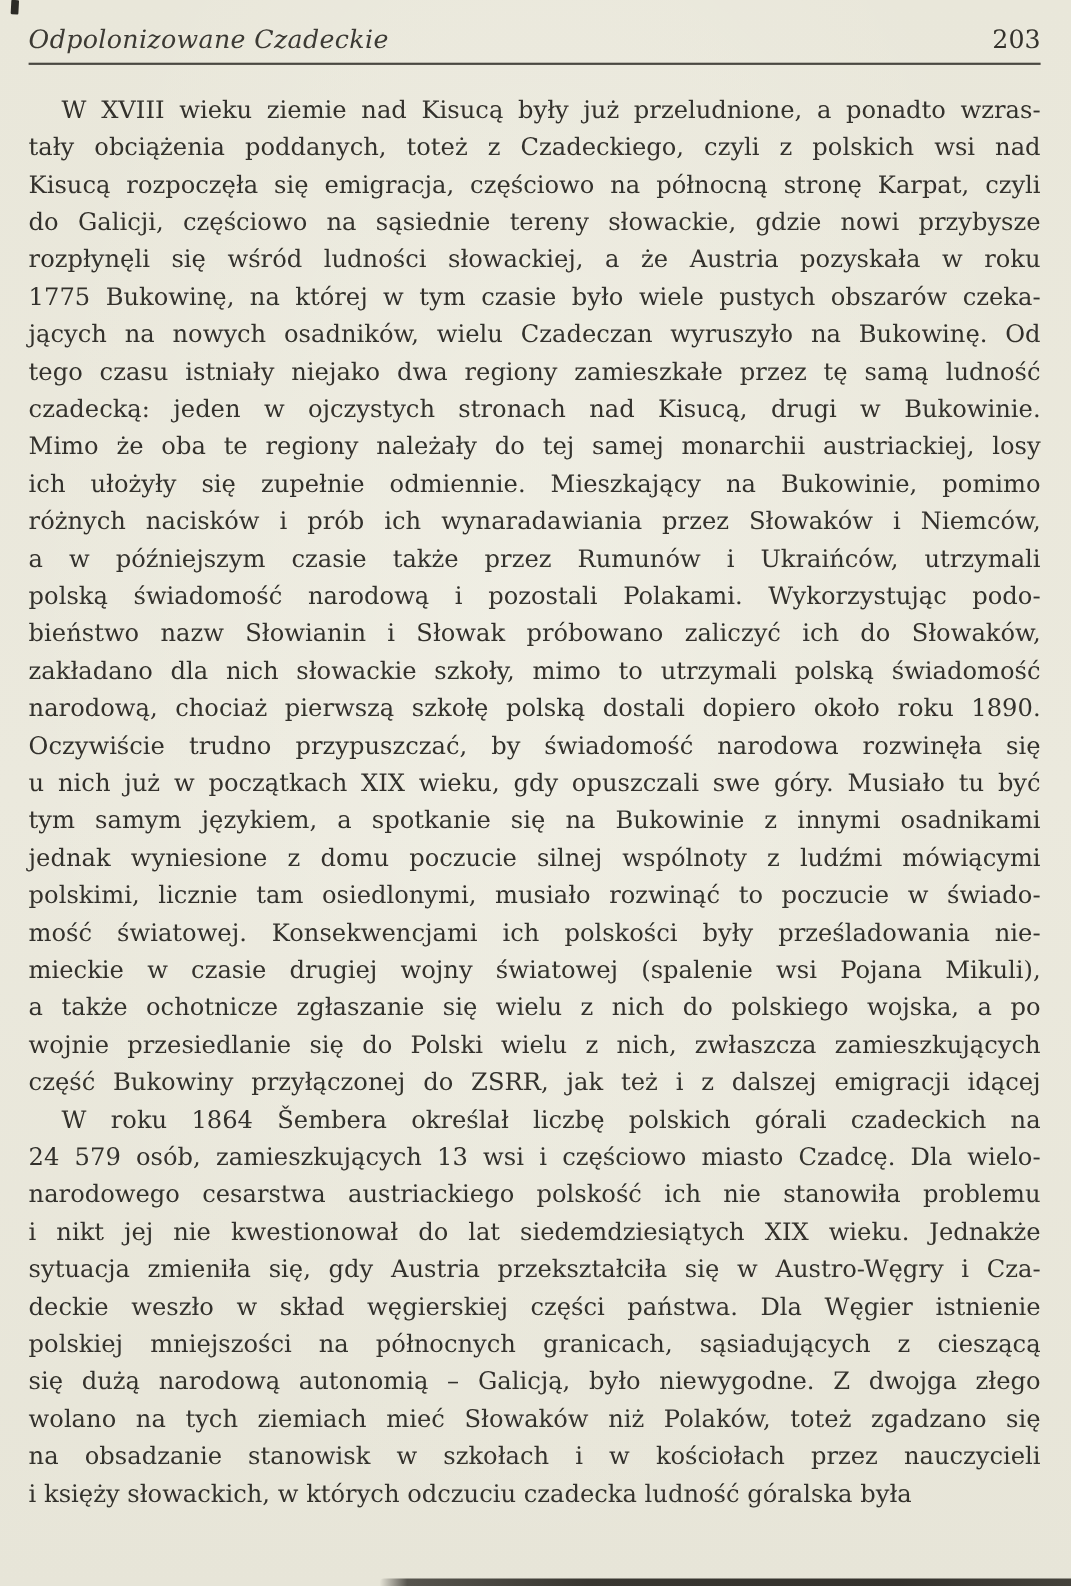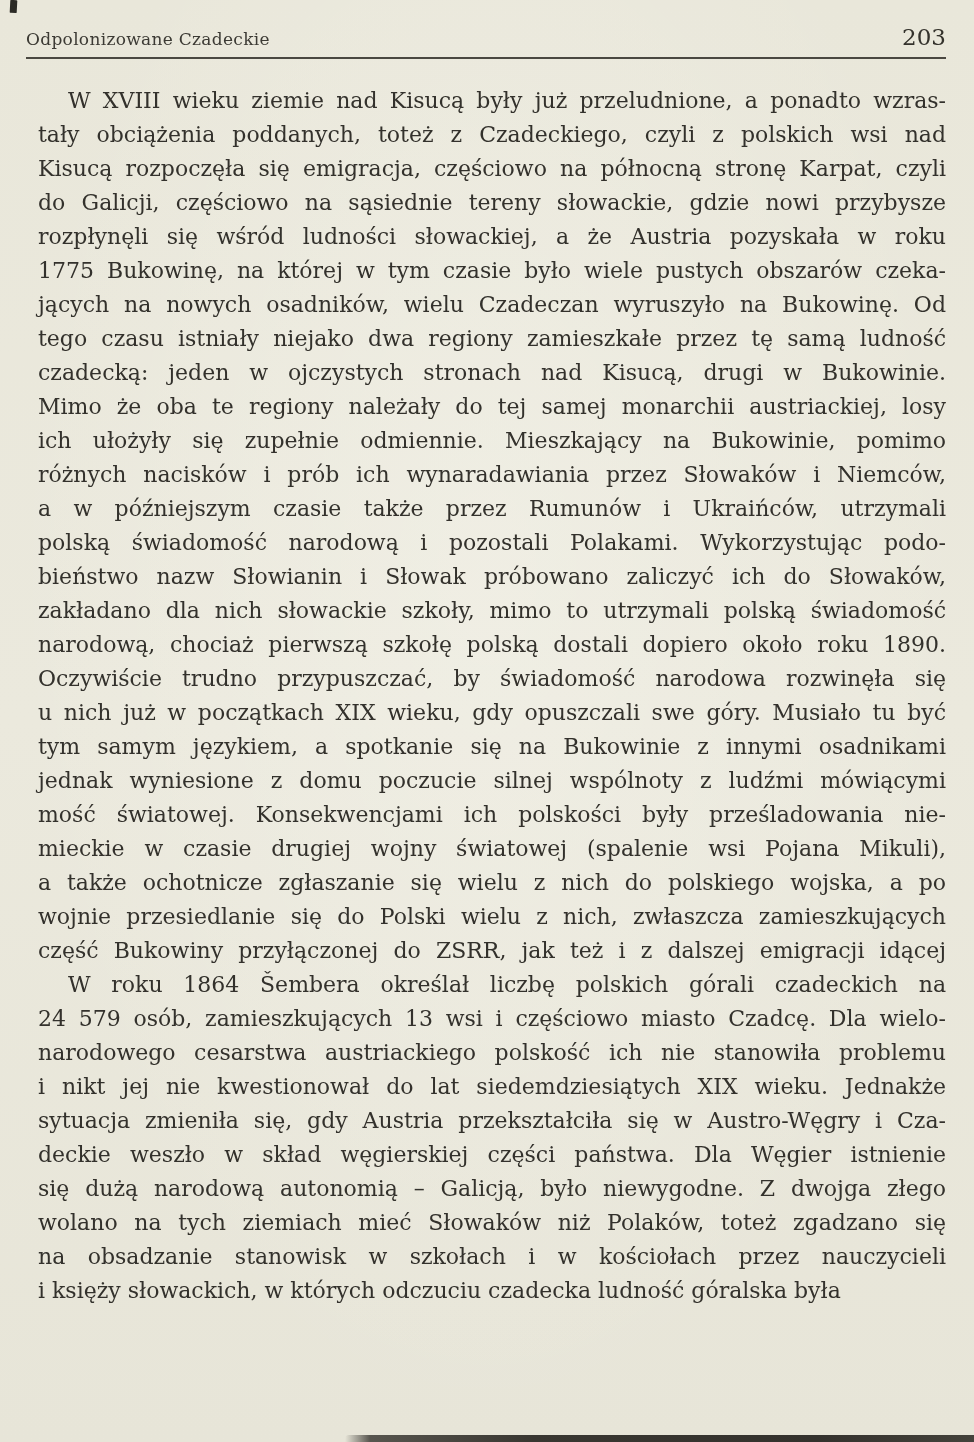"Odpolonizowane Czadeckie" .running-title { font-size: 17px -> 23px; font-style: none -> italic }
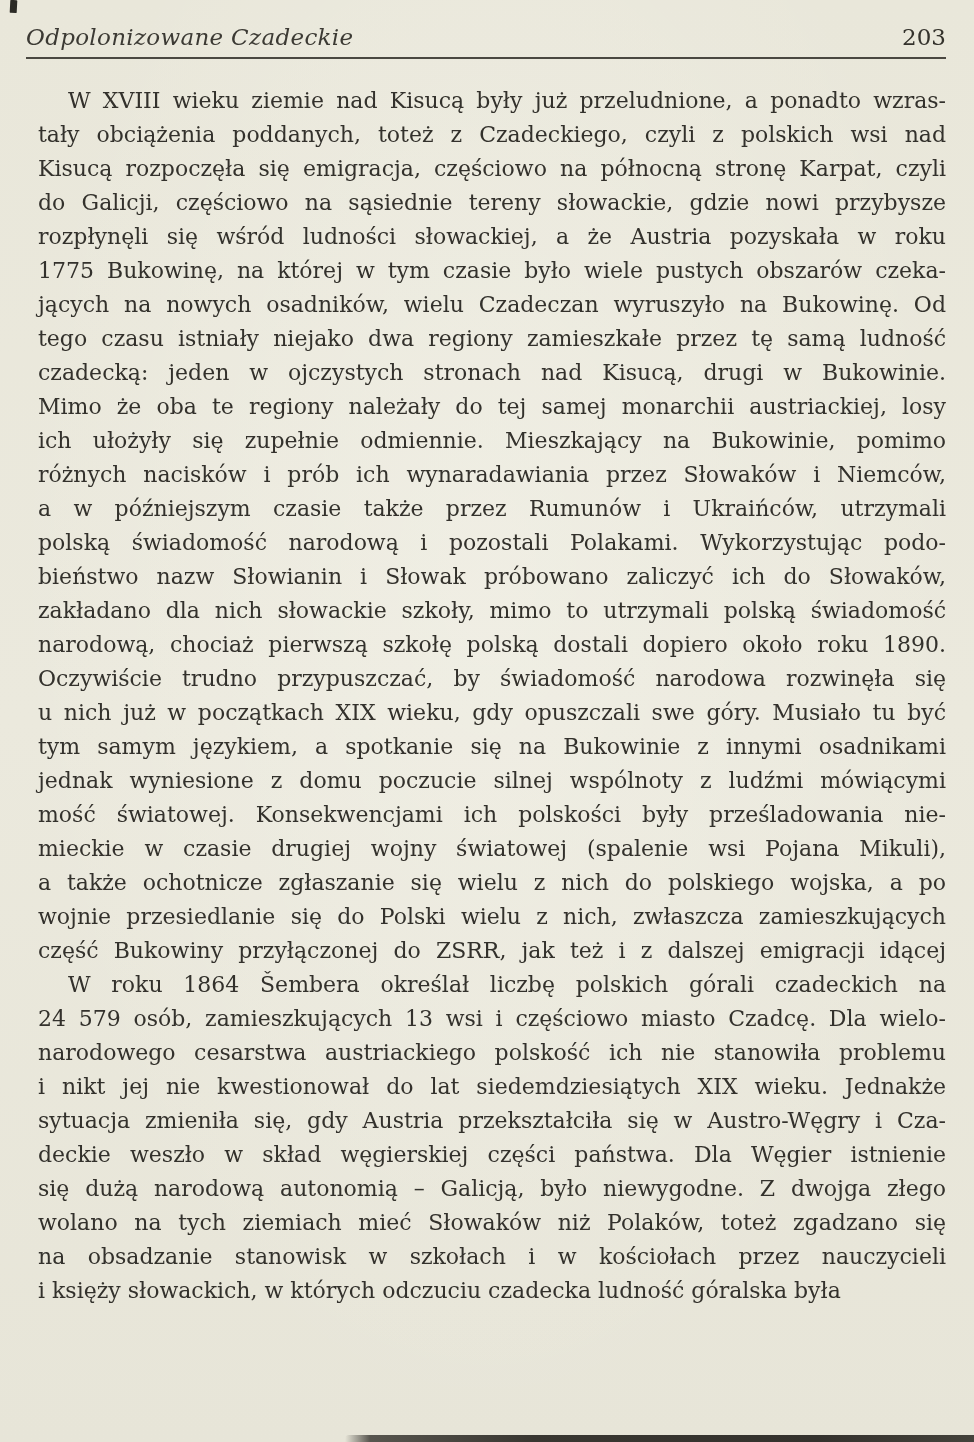"W XVIII wieku ziemie nad" .page-body { margin-left: 12px -> none }
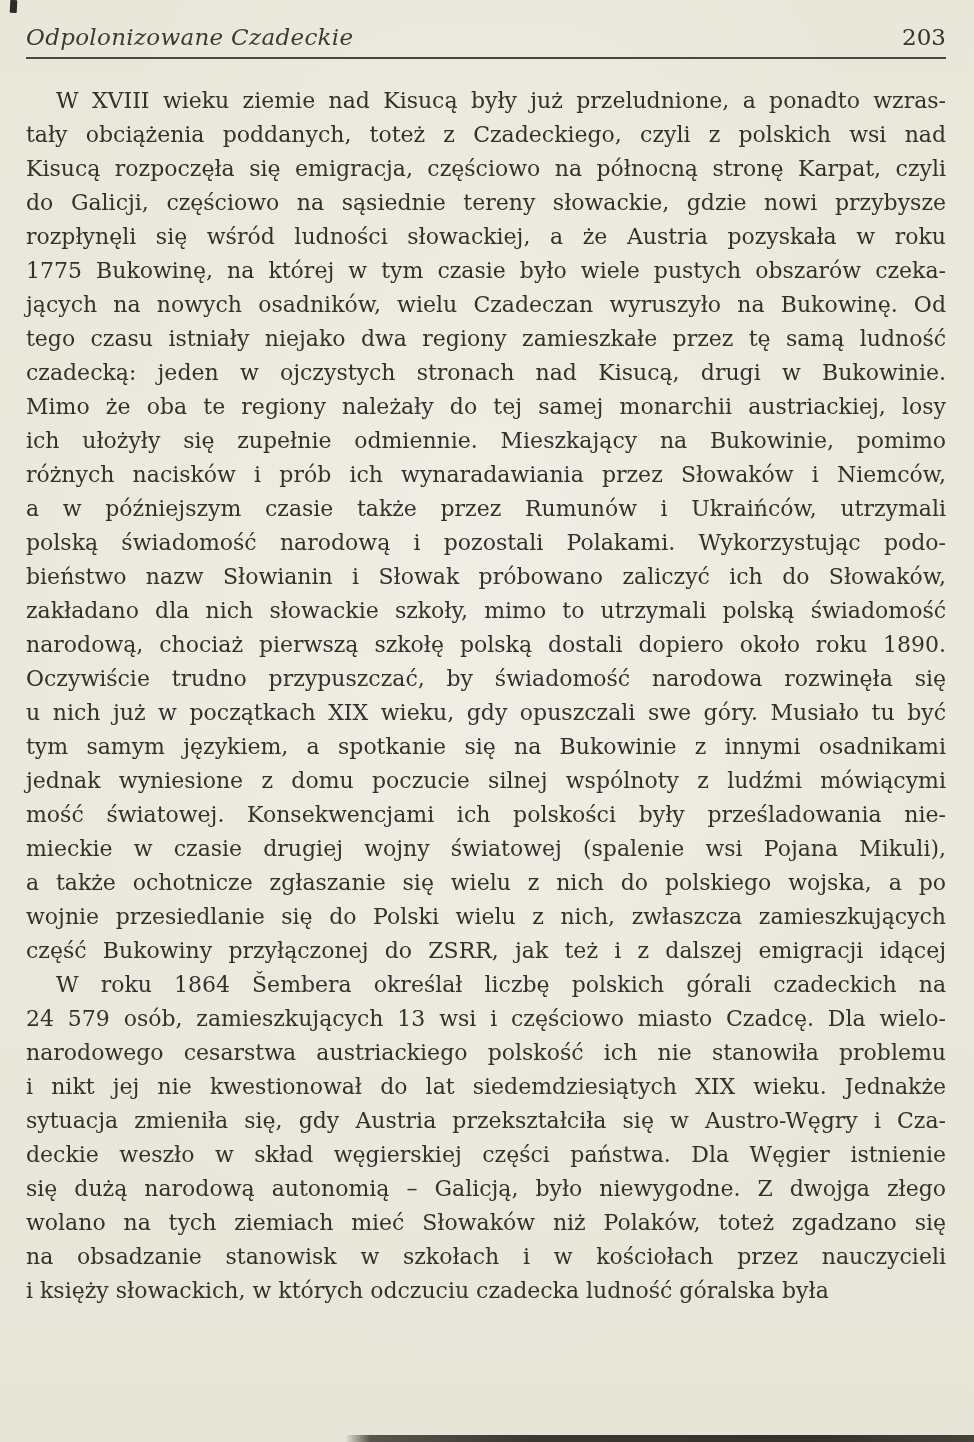"polskimi, licznie tam osiedlonymi," div.line { html: none -> <div>polskimi, licznie tam osiedlonymi, musiało rozwinąć to poczucie w świado-</div> }
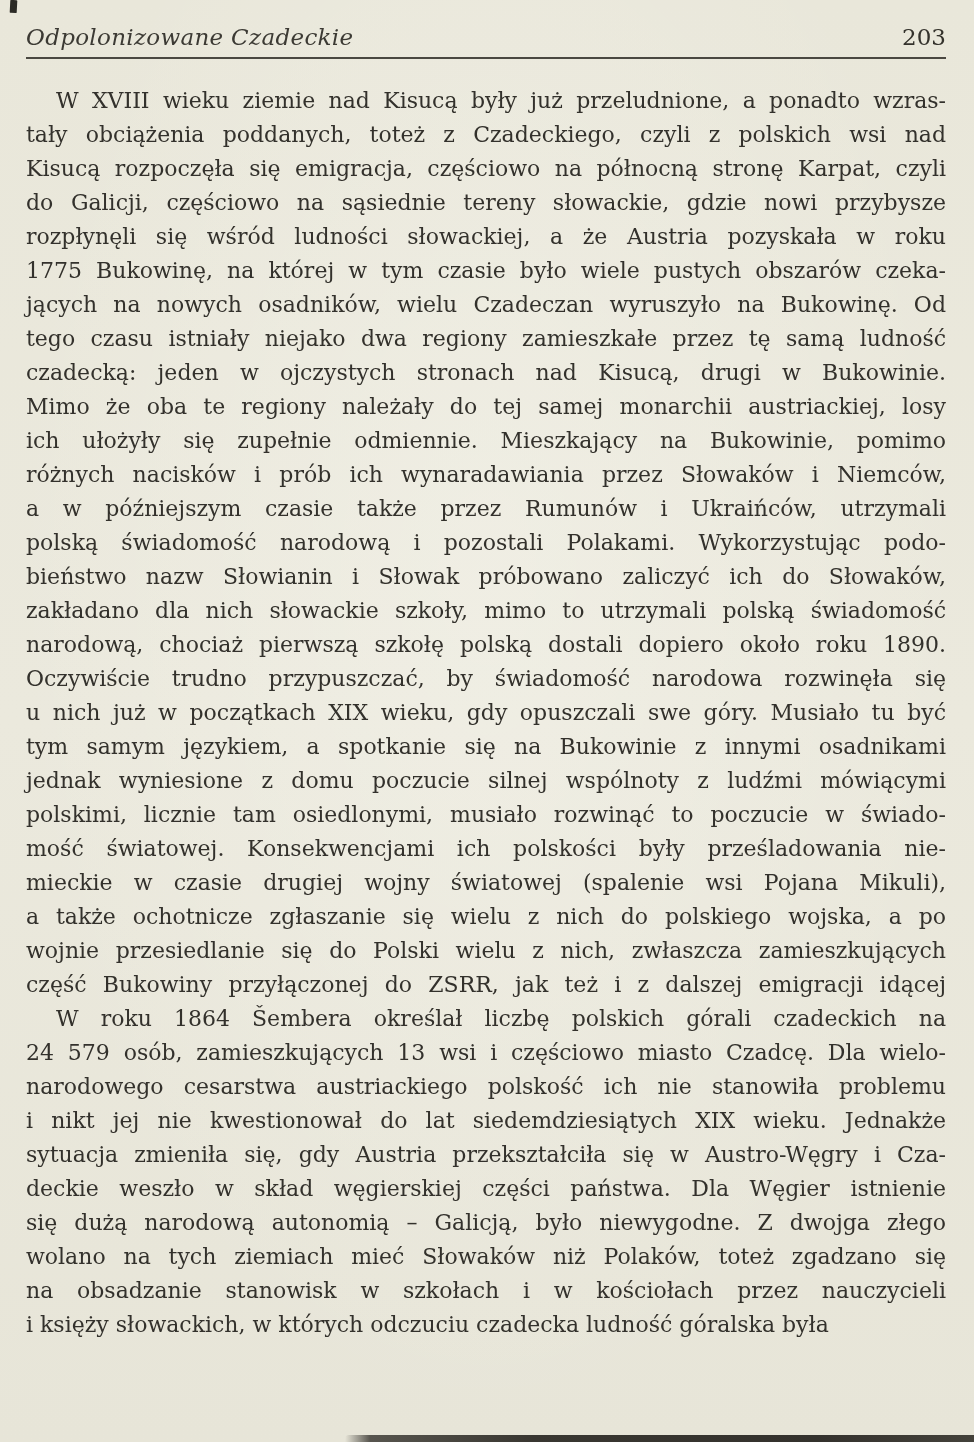"polskiej mniejszości na północnych" div.line { html: none -> <div>polskiej mniejszości na północnych granicach, sąsiadujących z cieszącą</div> }
